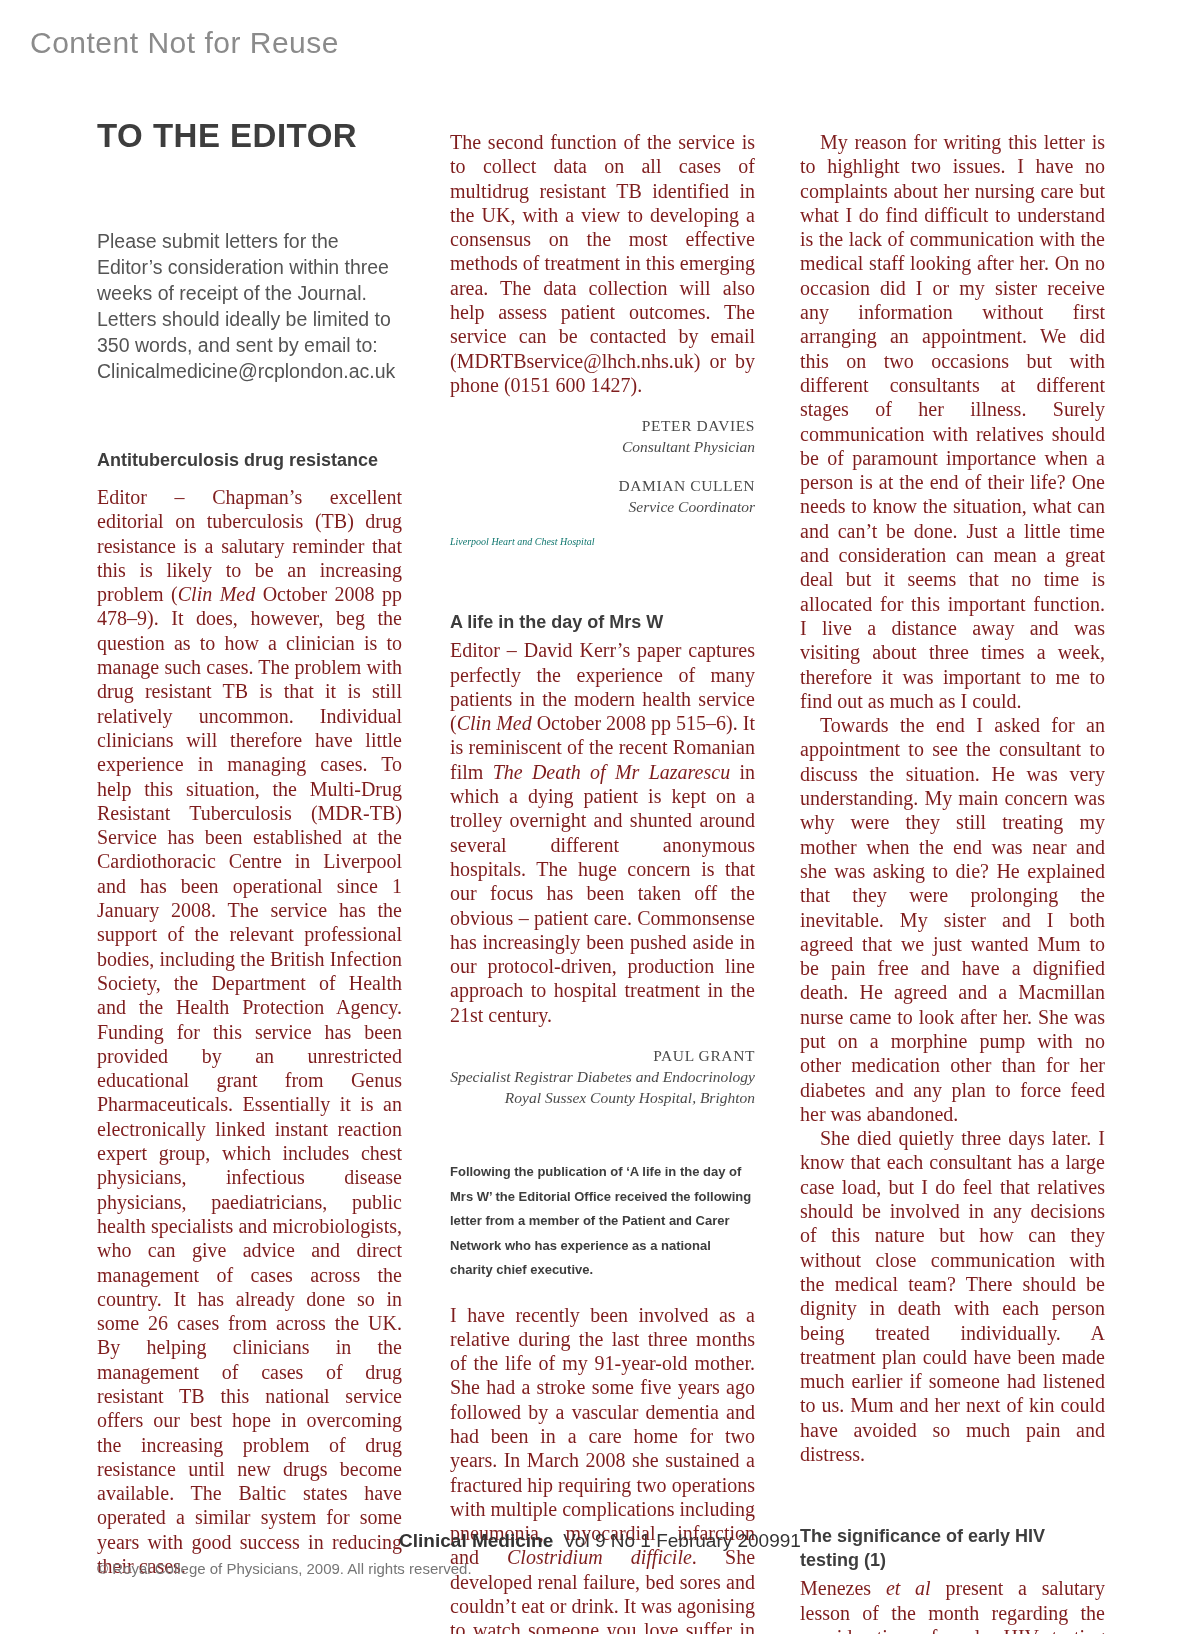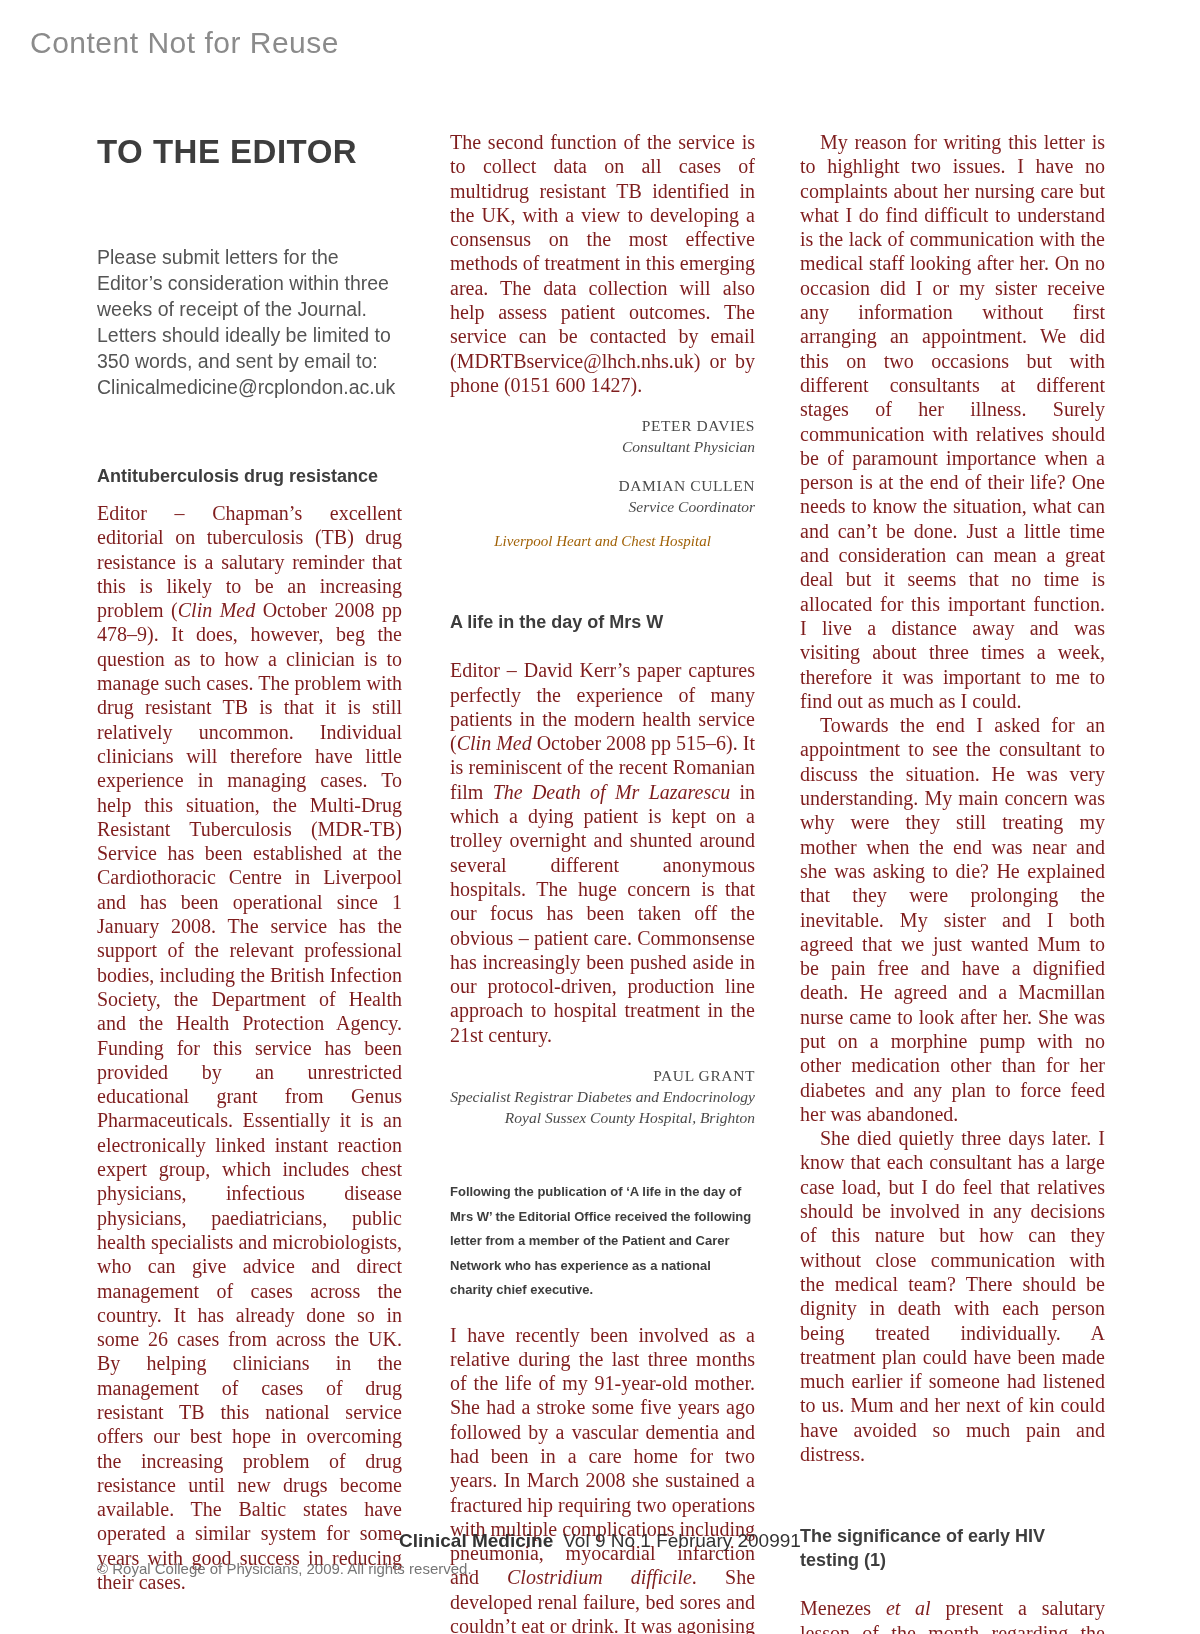"TO THE EDITOR" .masthead-subtitle { margin-top: 16px -> 0 }
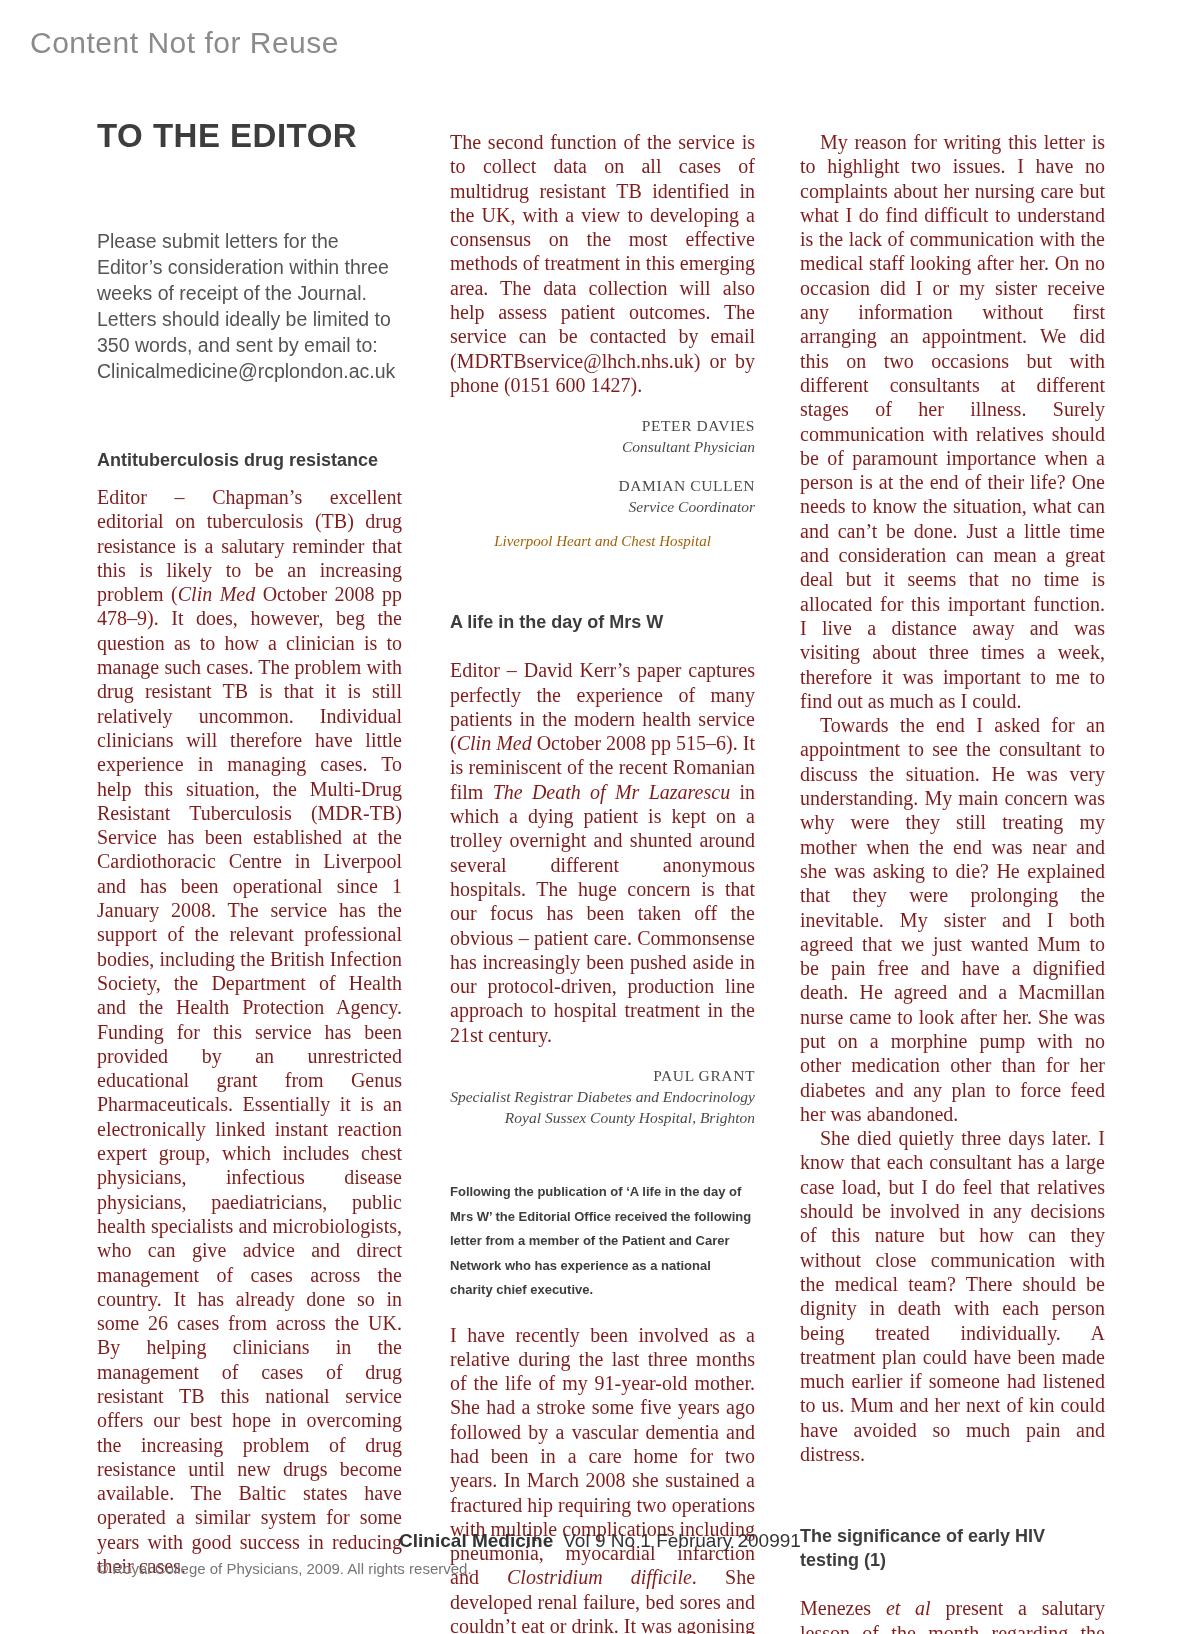"Liverpool Heart and Chest Hospital" .sig-affil { color: #a16207 -> #0f766e; font-size: 15px -> 10px; text-align: center -> left }
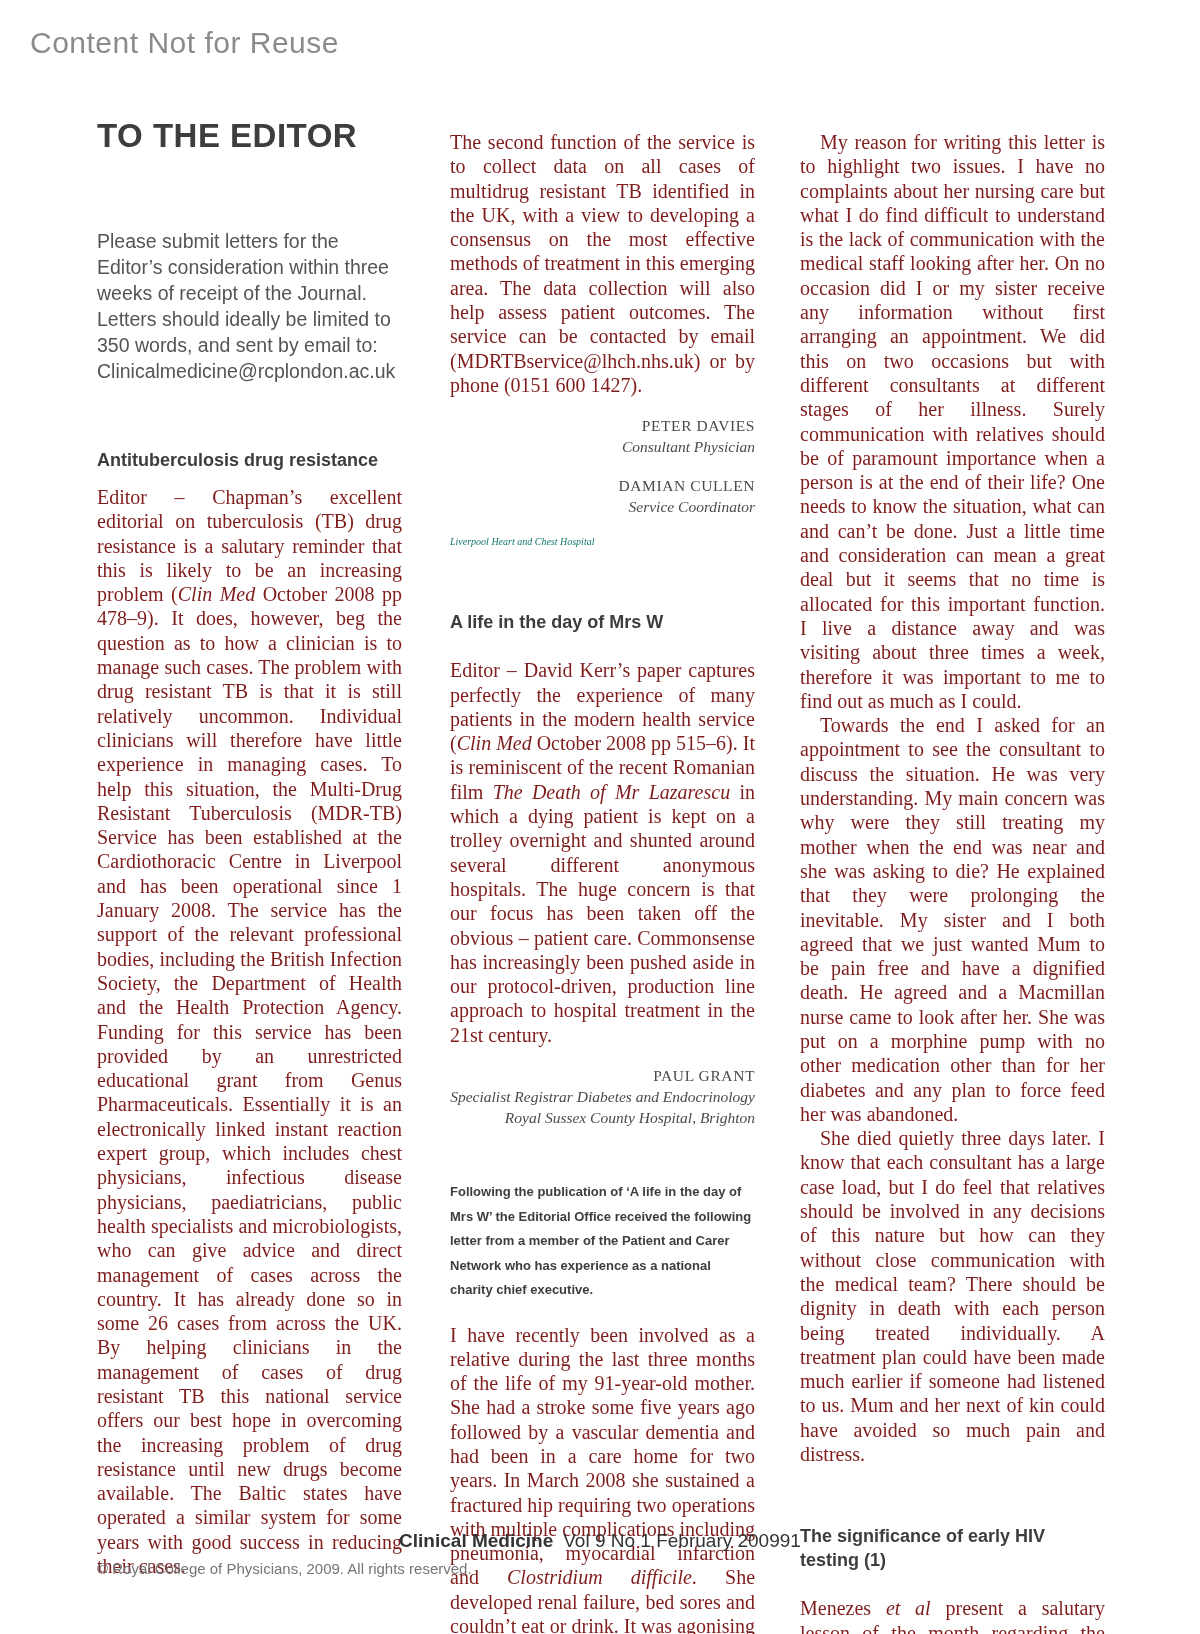"Editor – David Kerr’s paper" .mt16 { margin-top: 24px -> 4px }
